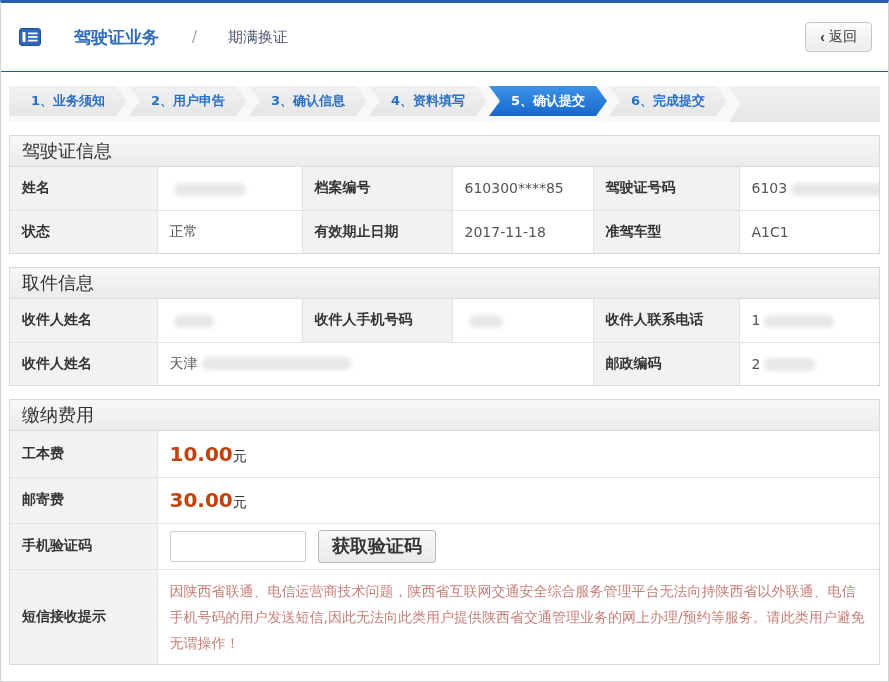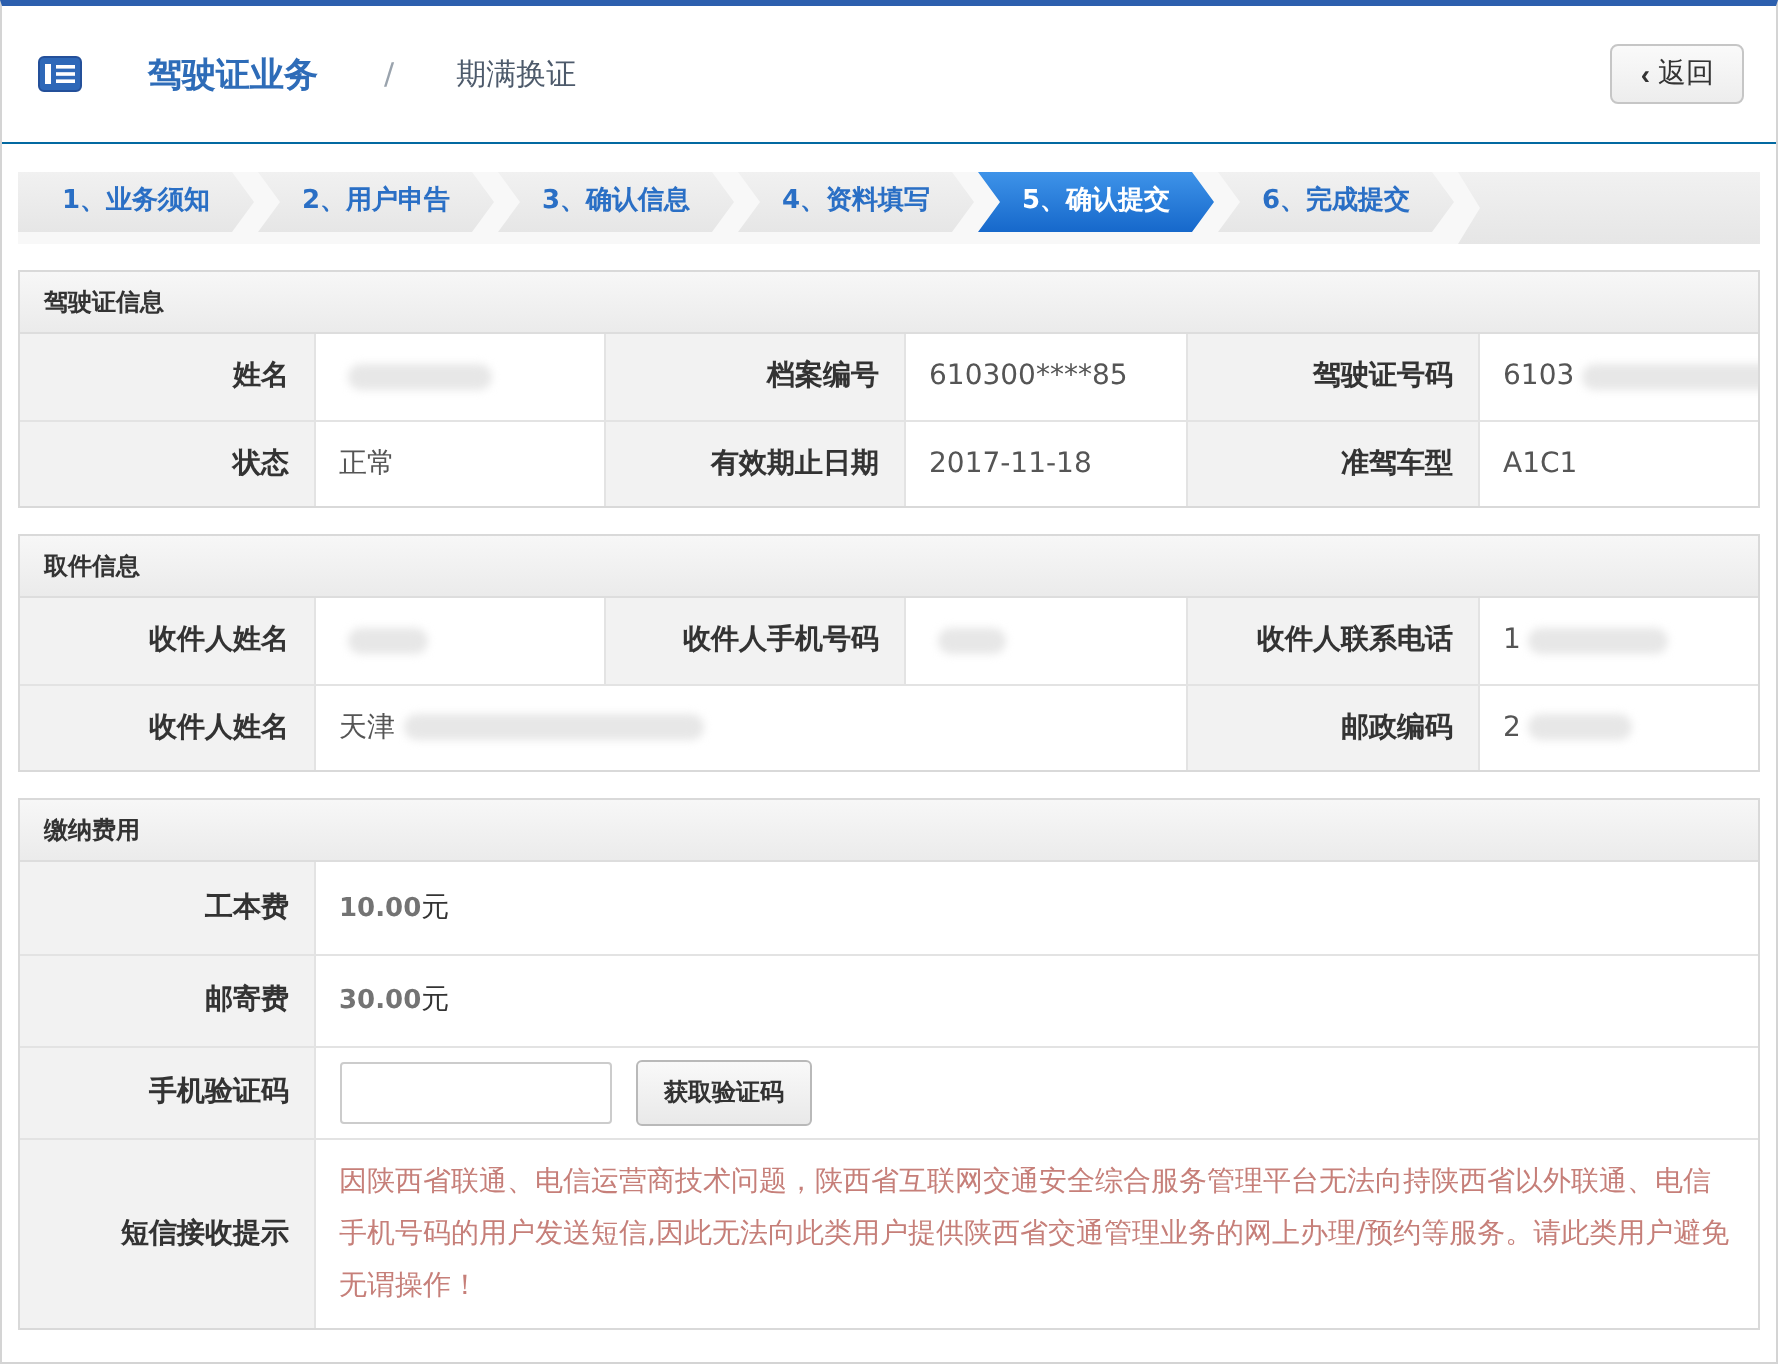"驾驶证信息" .sec-hd { font-size: 12px -> 18px; font-weight: bold -> normal }
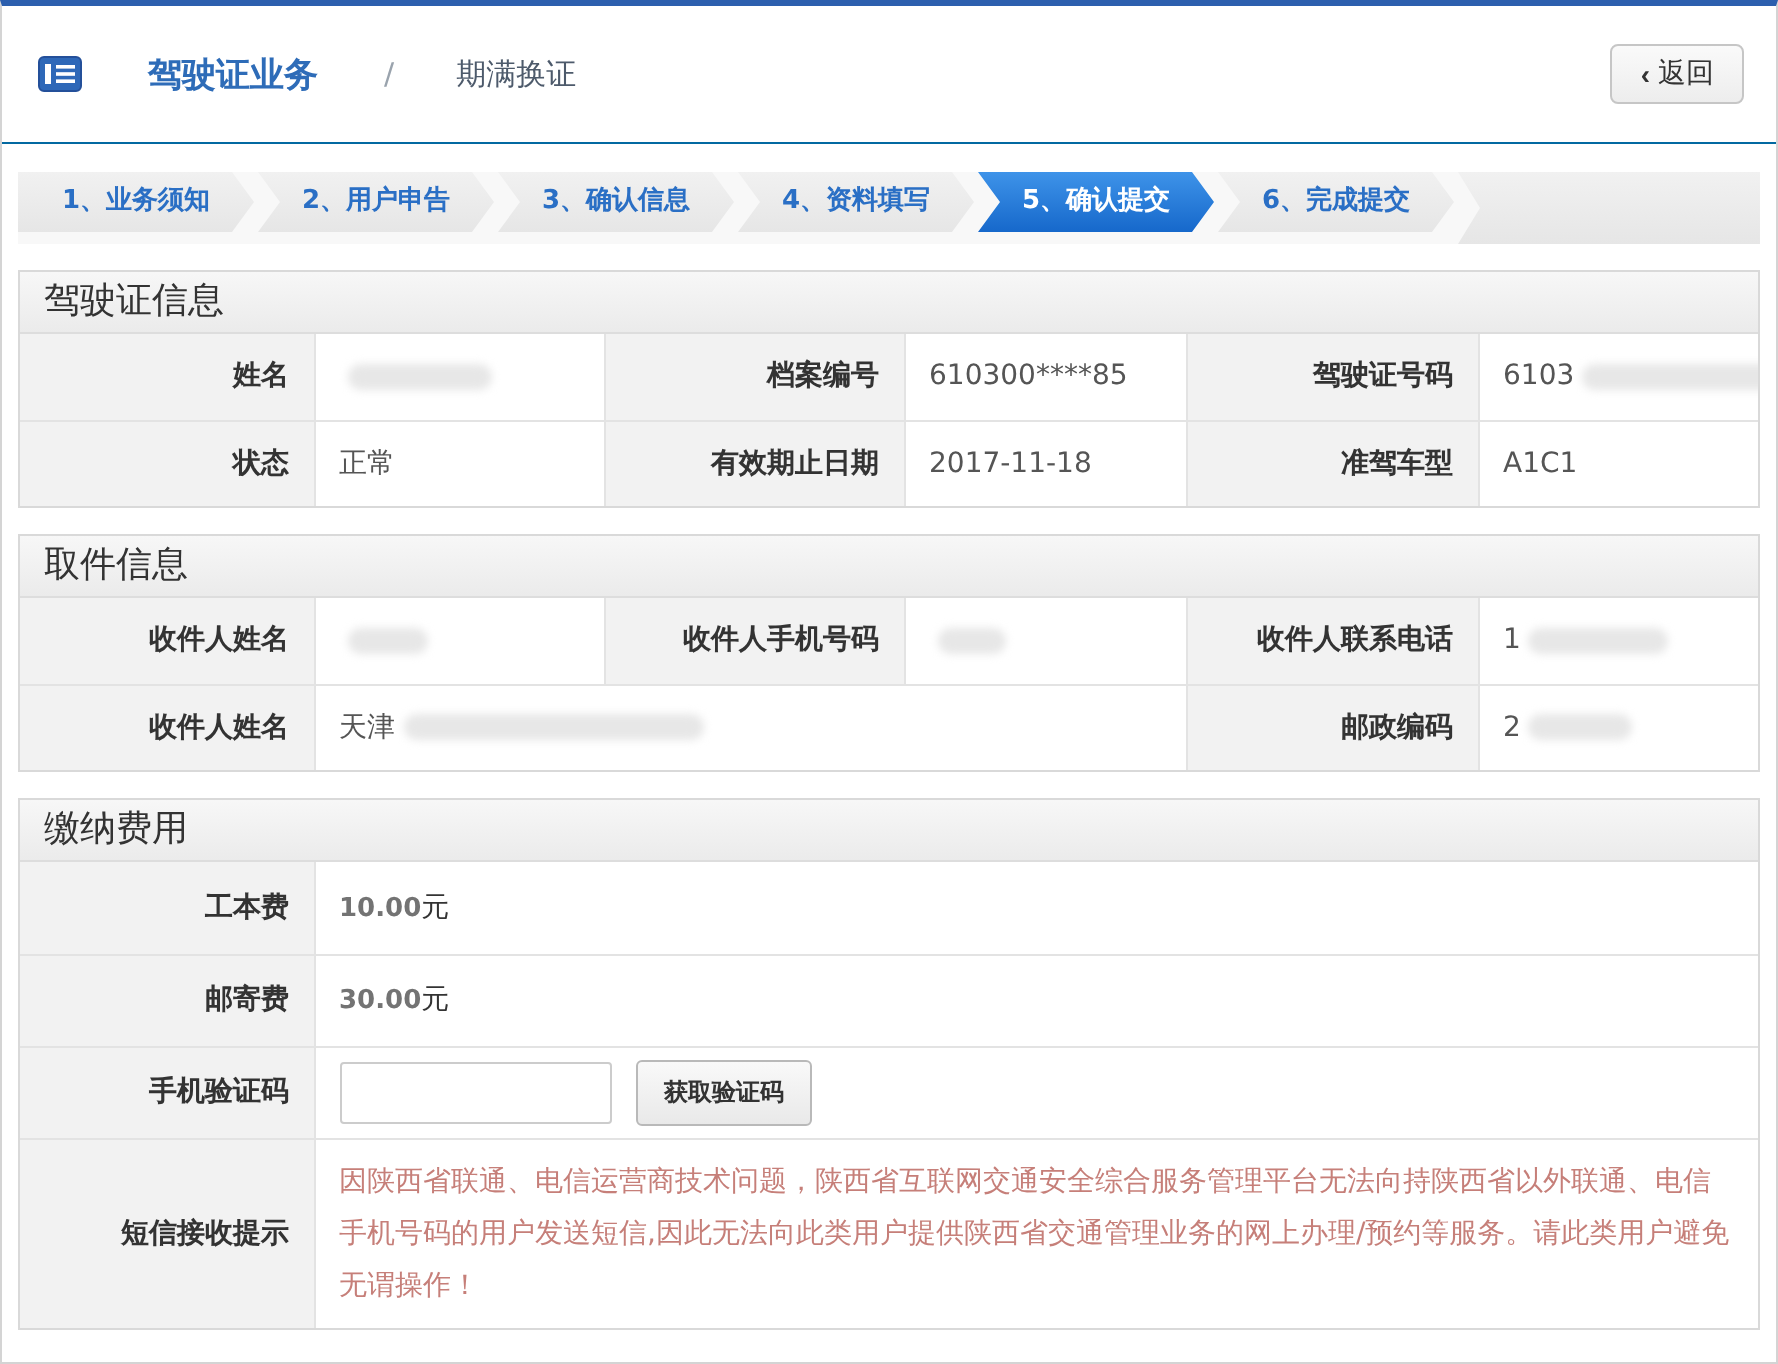"姓名" td.lbl { text-align: right -> none }
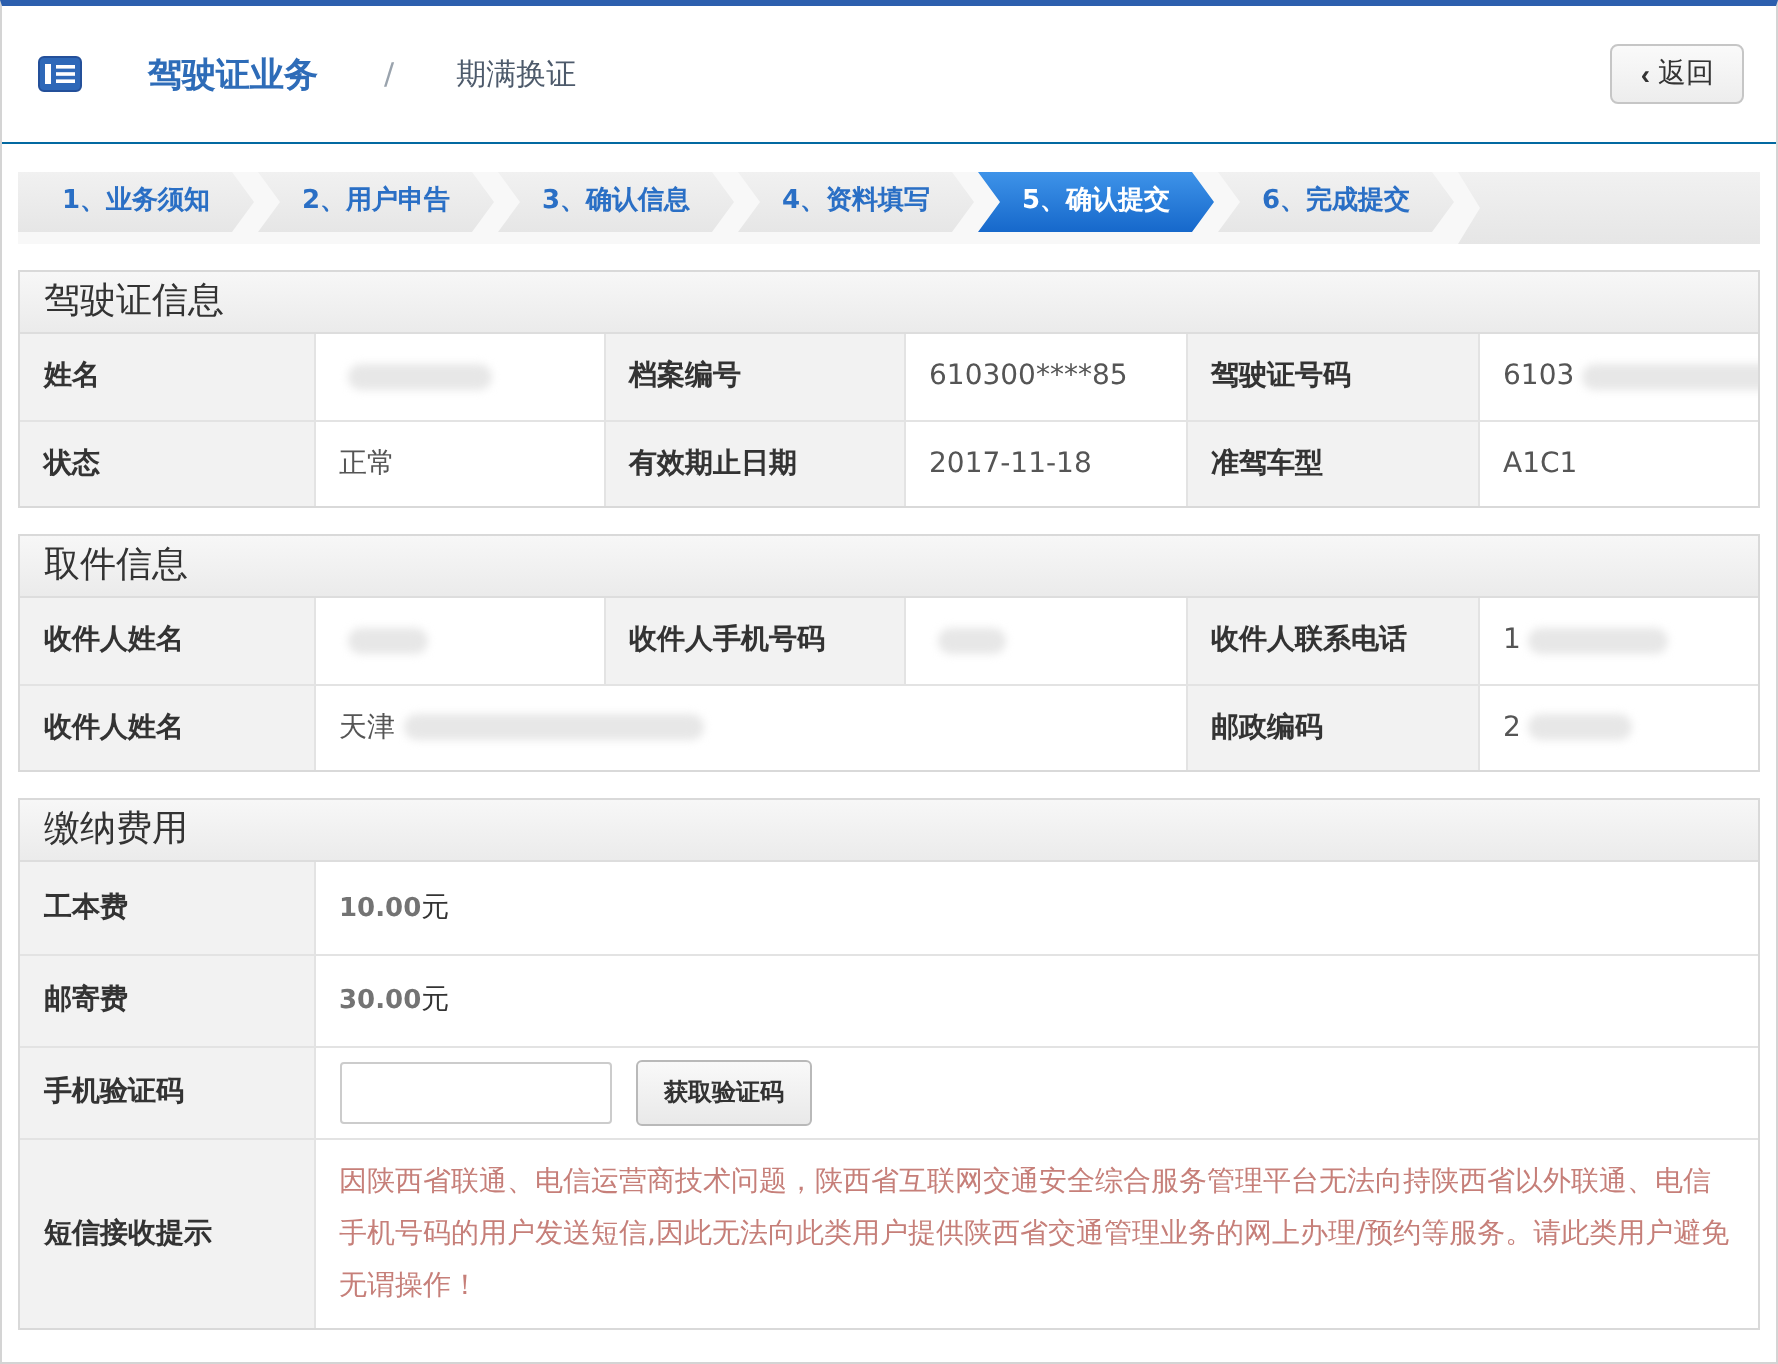"10.00" .fee-num { color: #737373 -> #c2410c; font-size: 13px -> 20px }
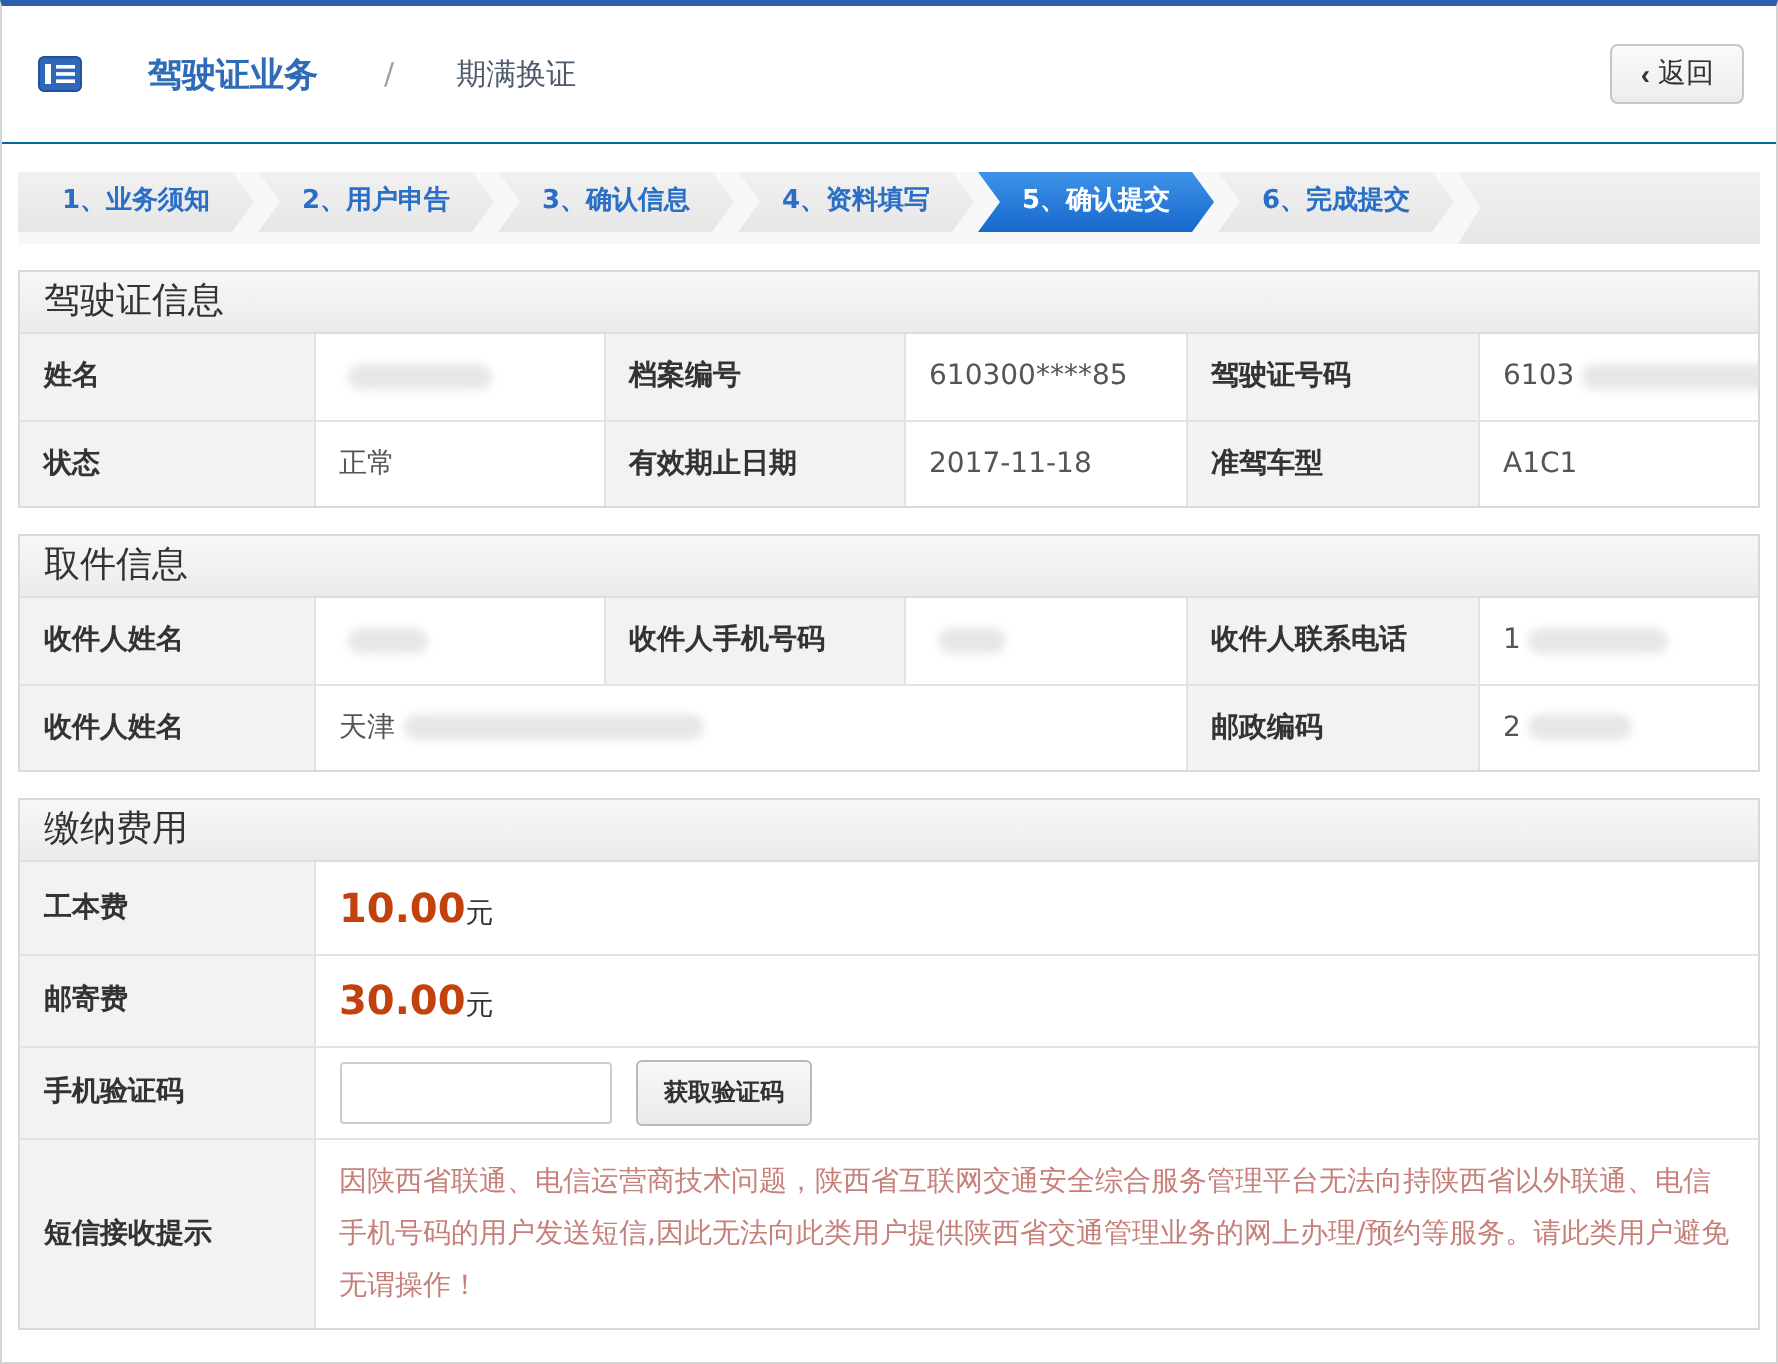"获取验证码" .code-btn { font-size: 12px -> 18px }
